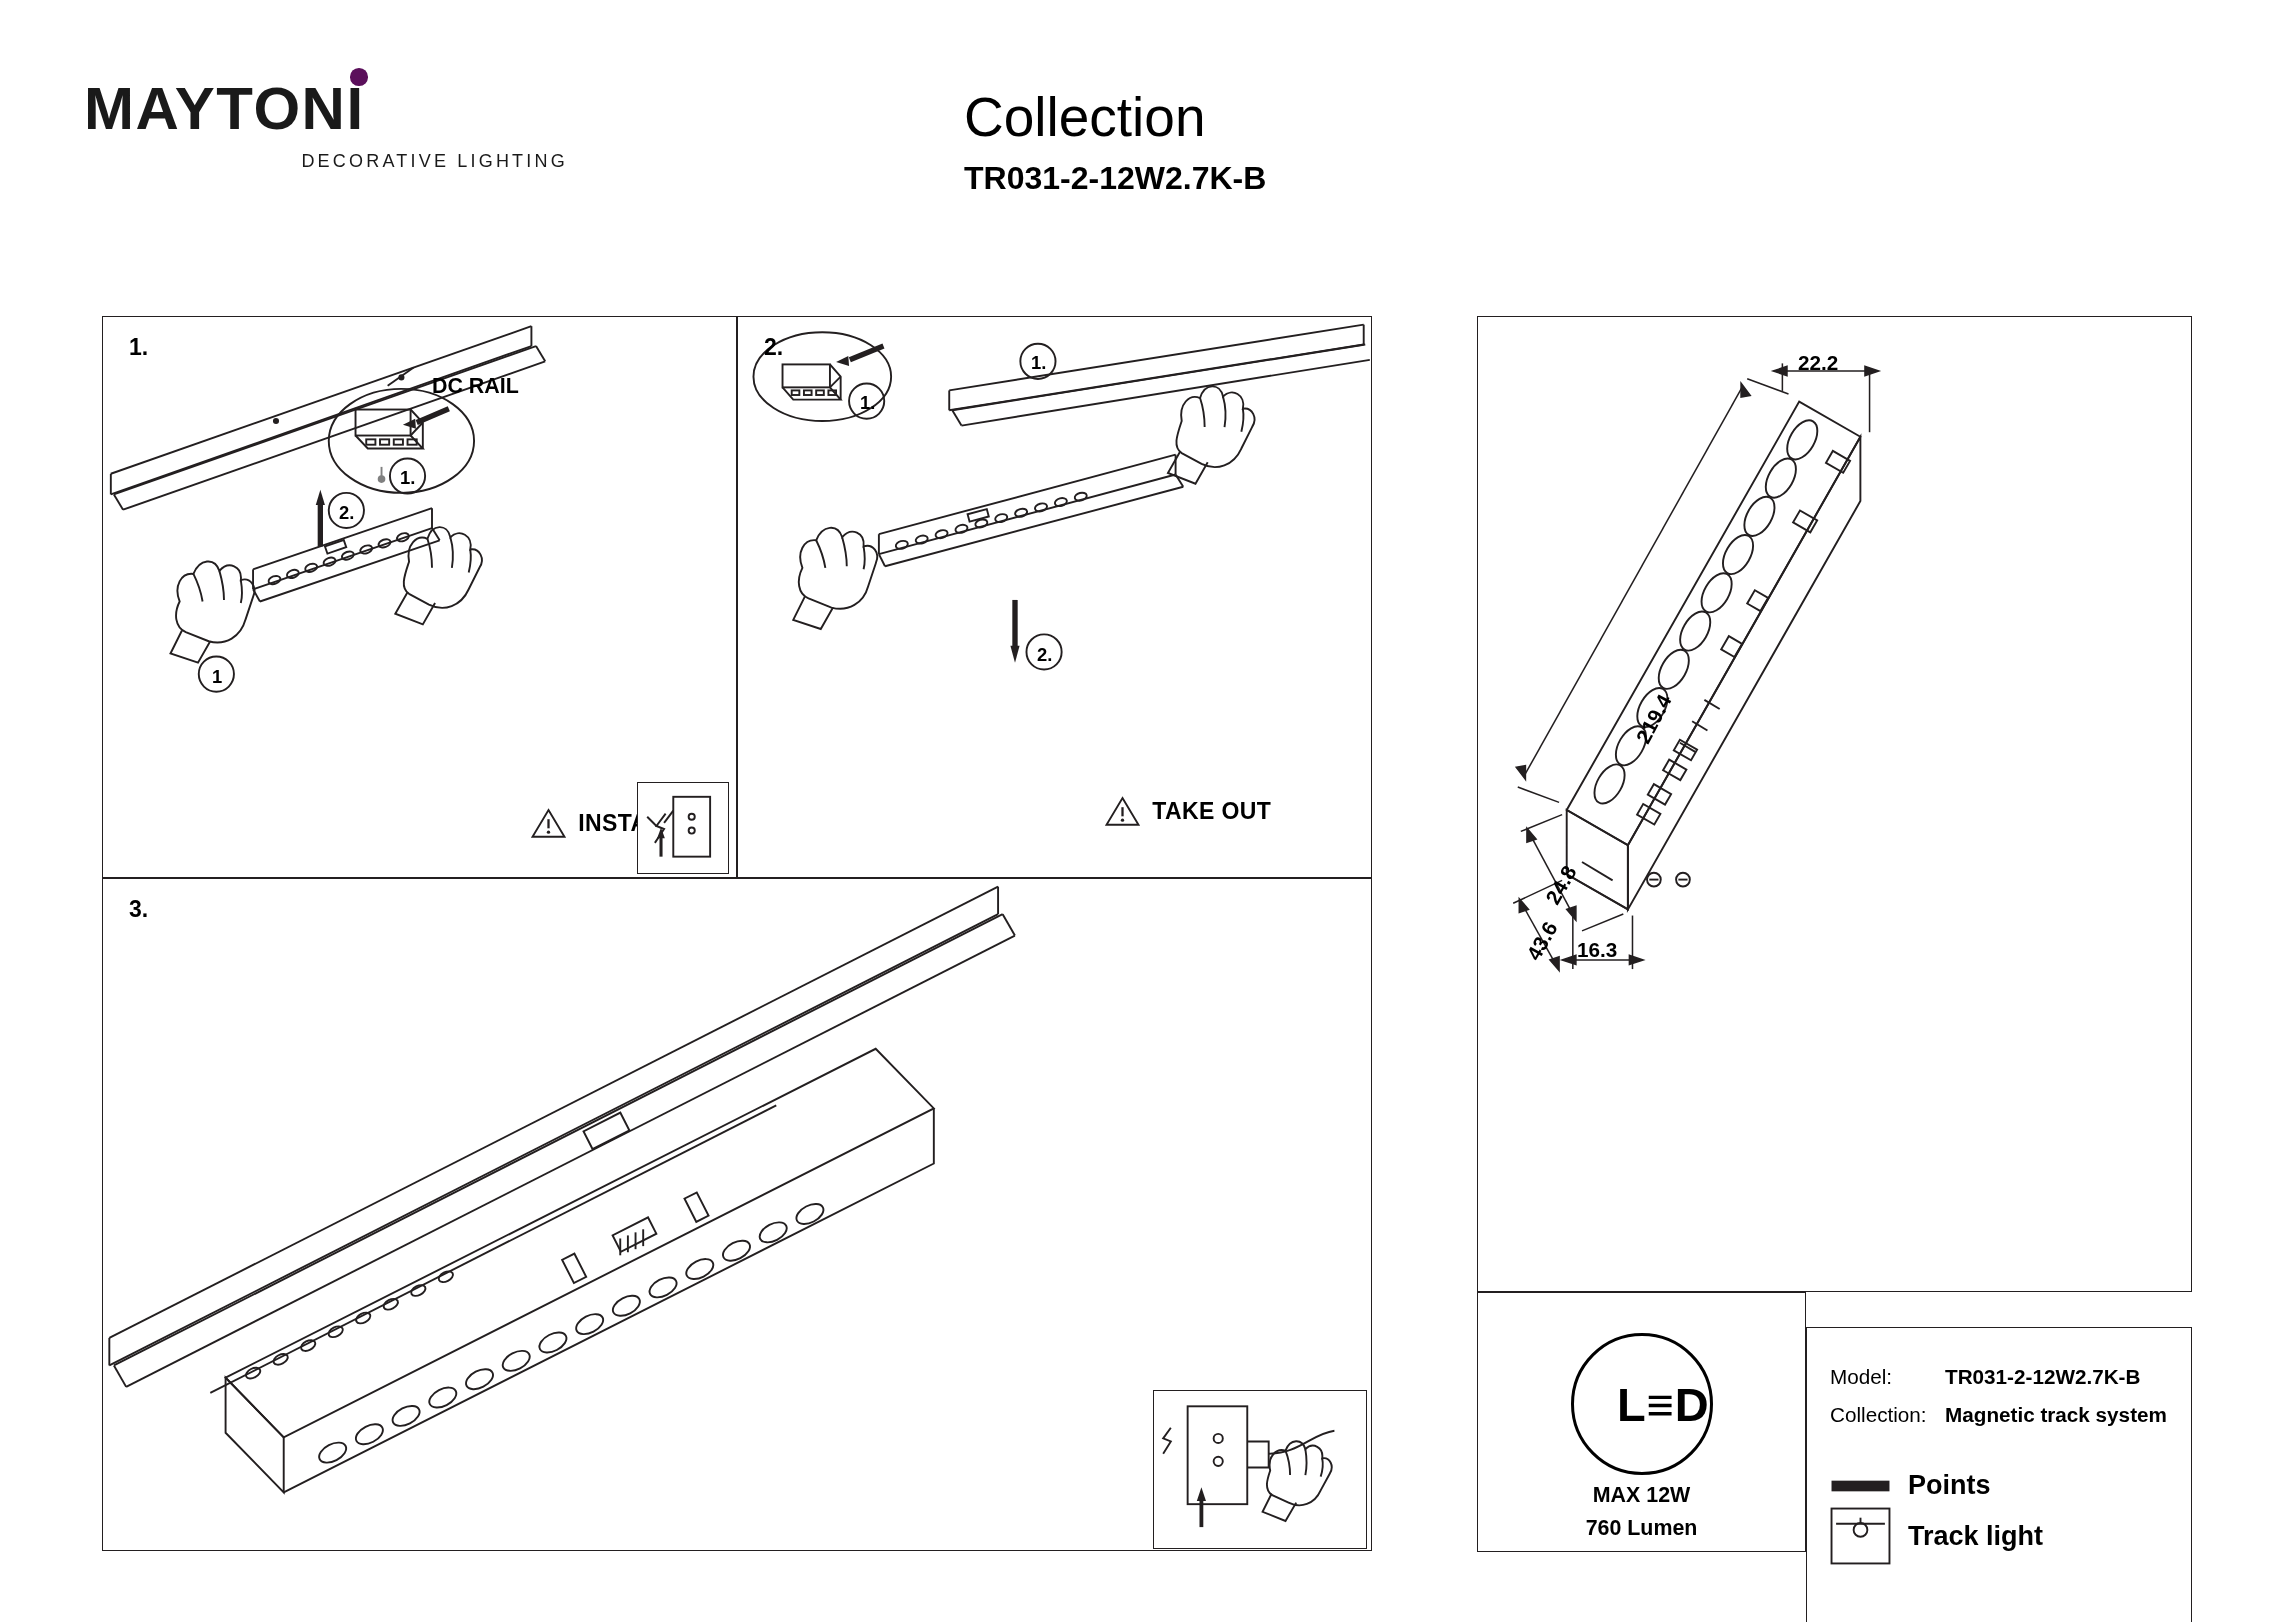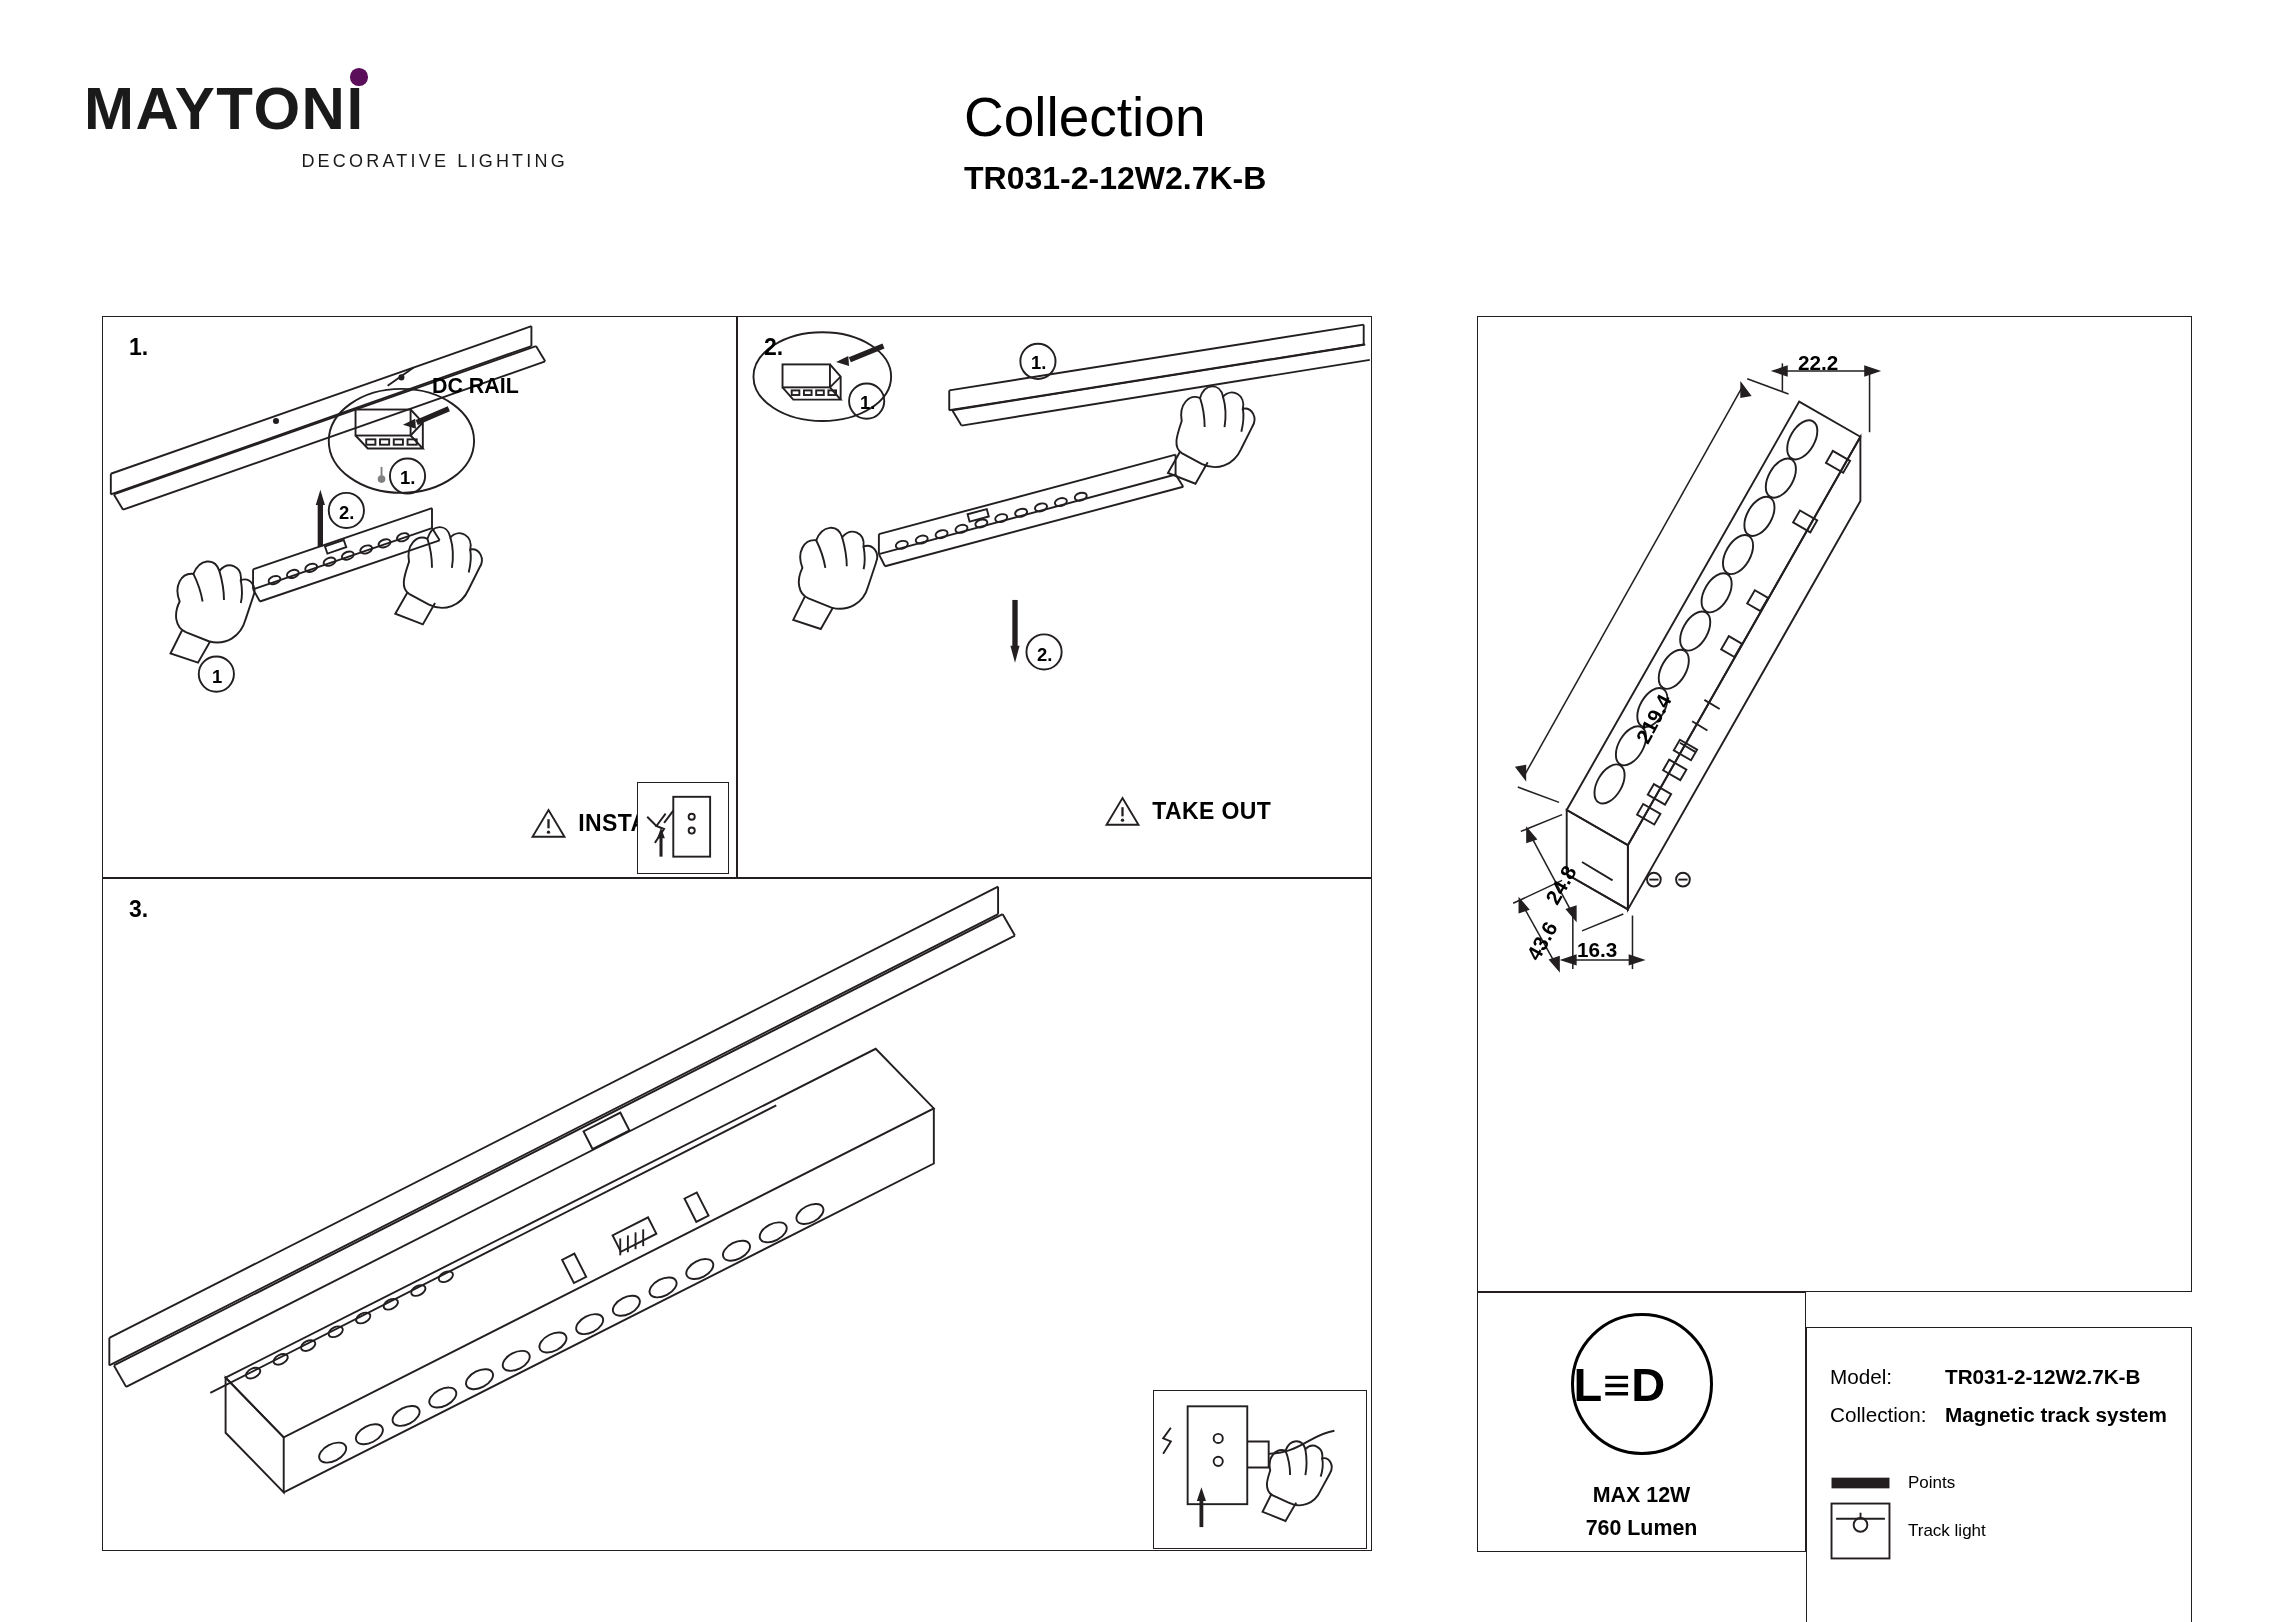"L≡D" #led-circle { justify-content: flex-start -> flex-end; top: 20px -> 40px }
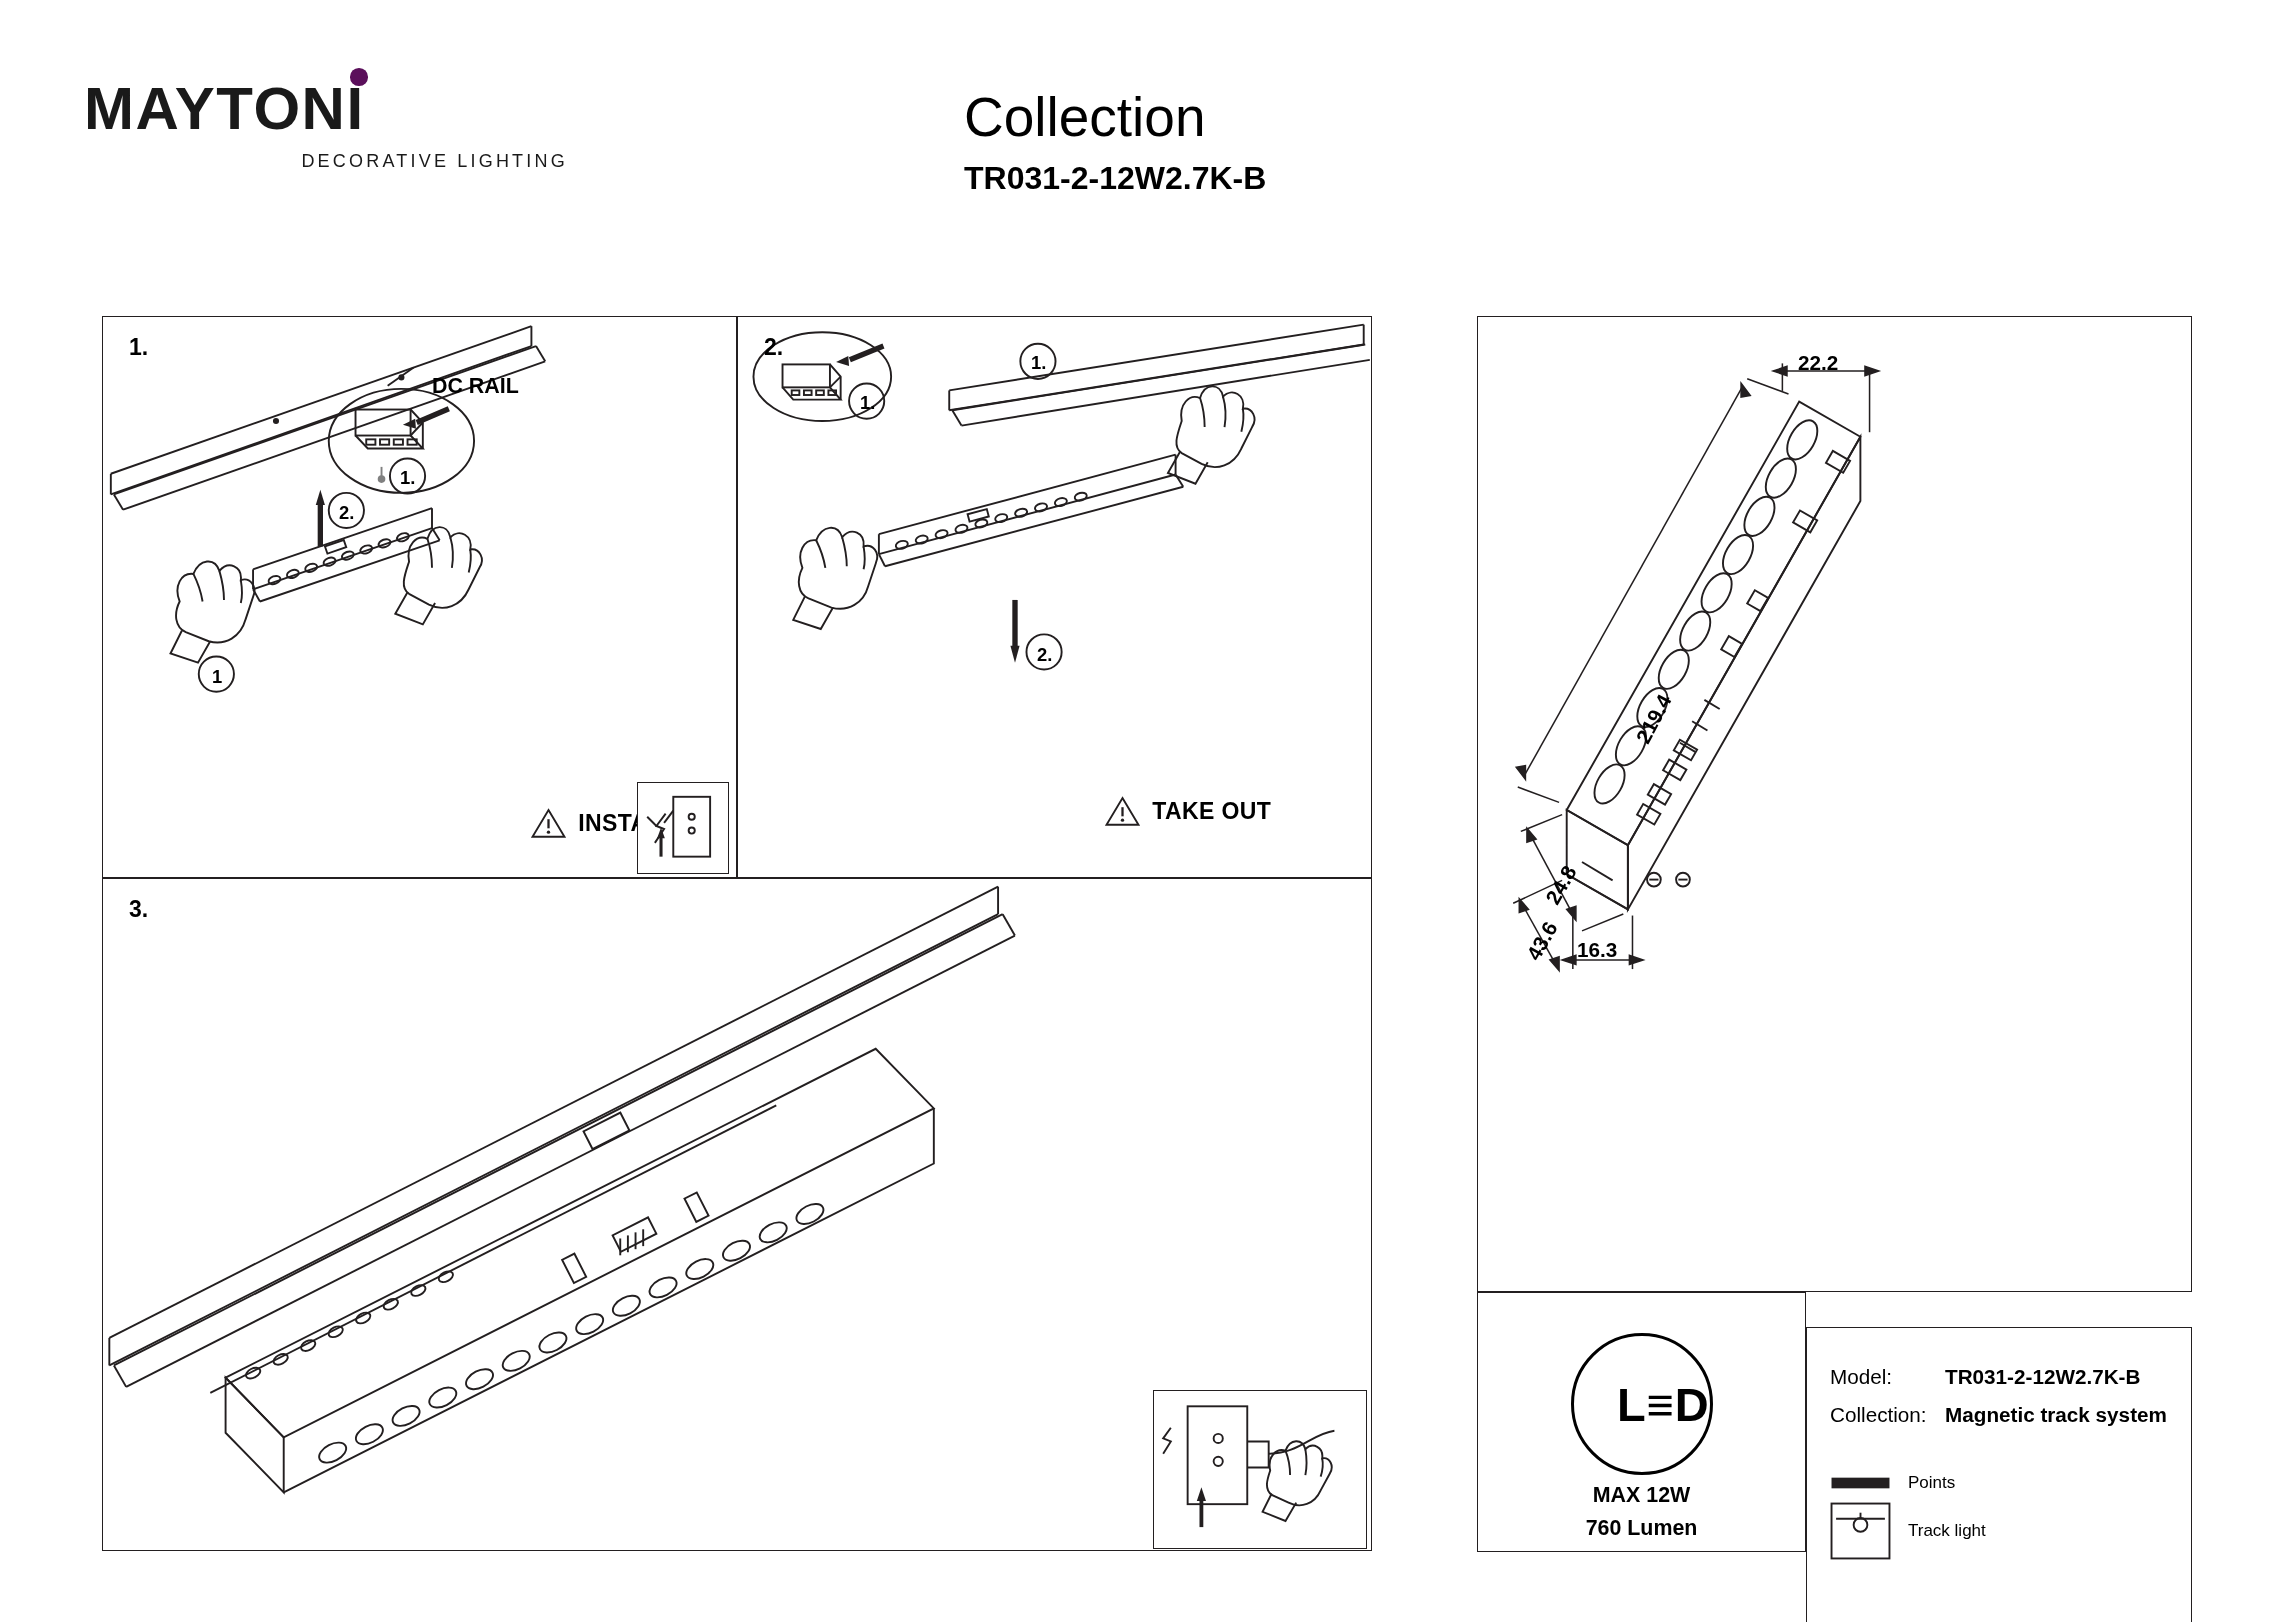"Points" .icon-row .icon-label { font-size: 17px -> 27px; font-weight: normal -> bold }
